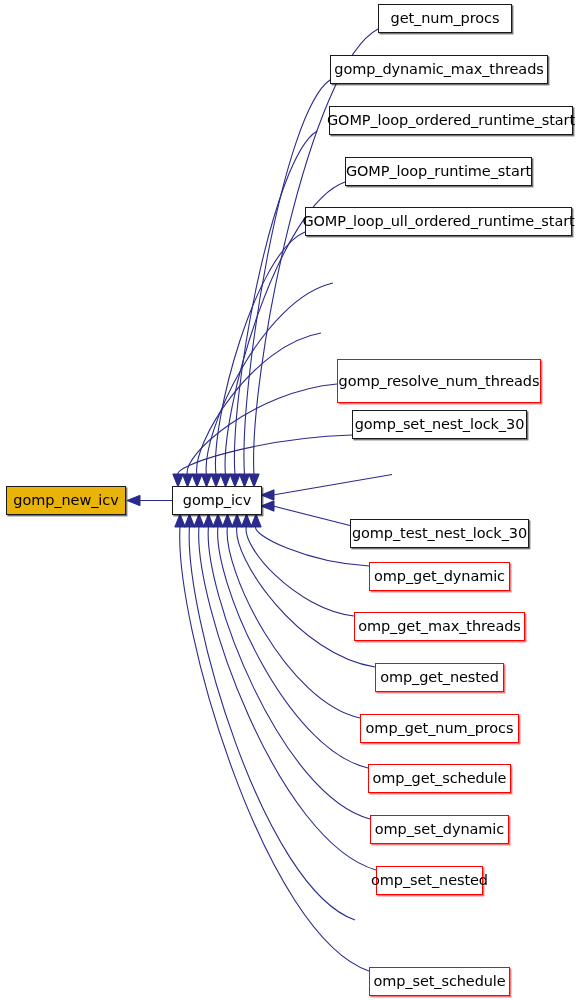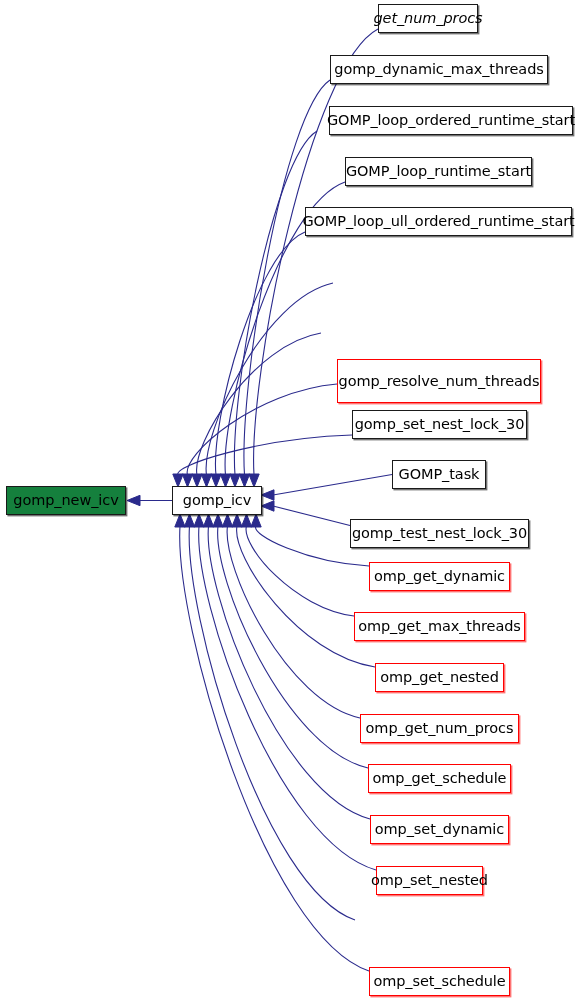"get_num_procs" div.node { font-style: italic -> none; width: 100px -> 134px }
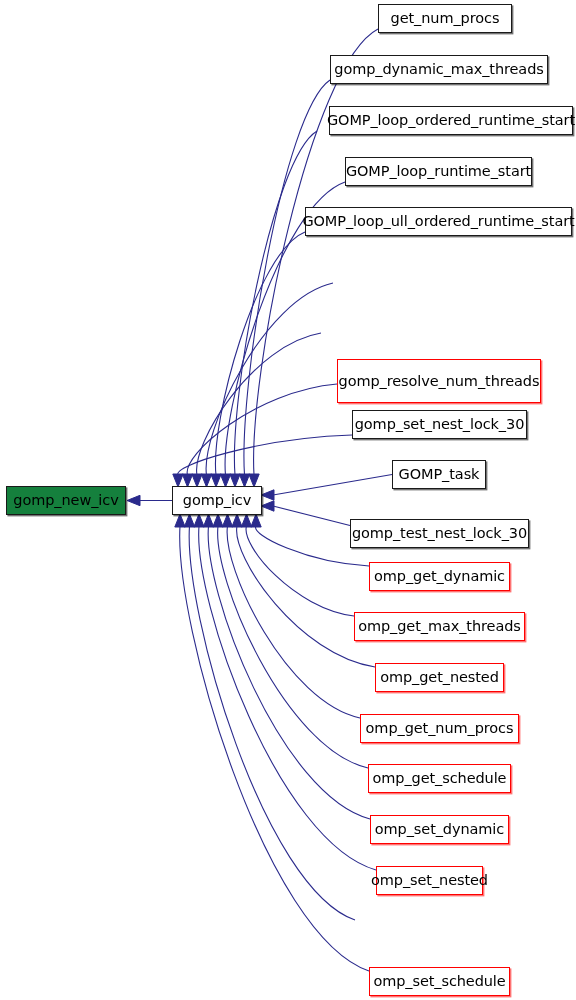"GOMP_task" div.node { html: <div> <span>GOMP_task</span> </div> -> none }
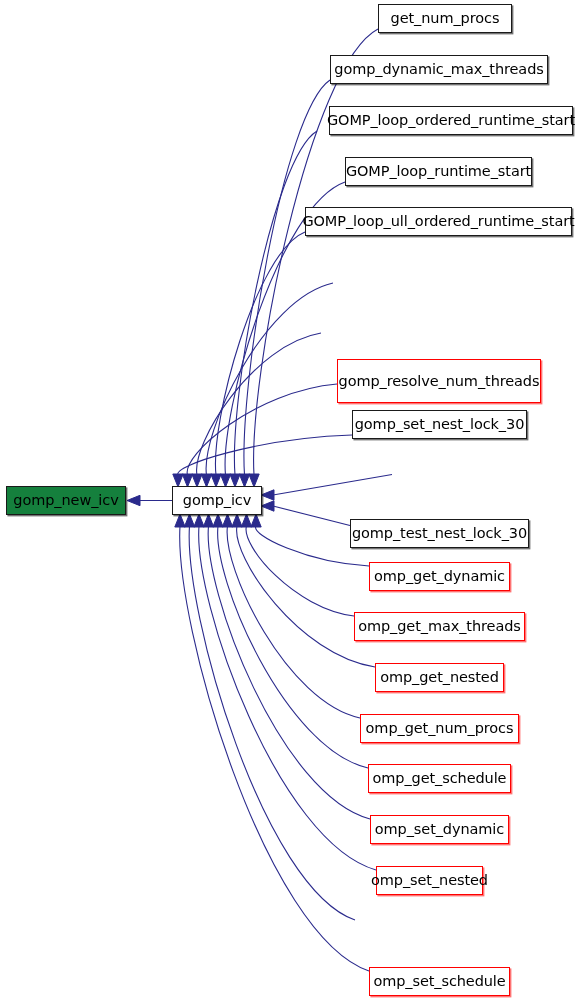"gomp_new_icv" .node.highlight { background: #15803d -> #eab308 }
